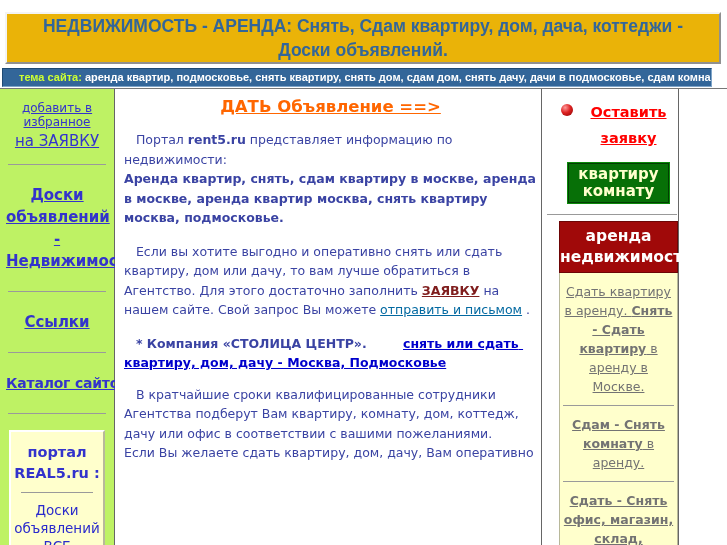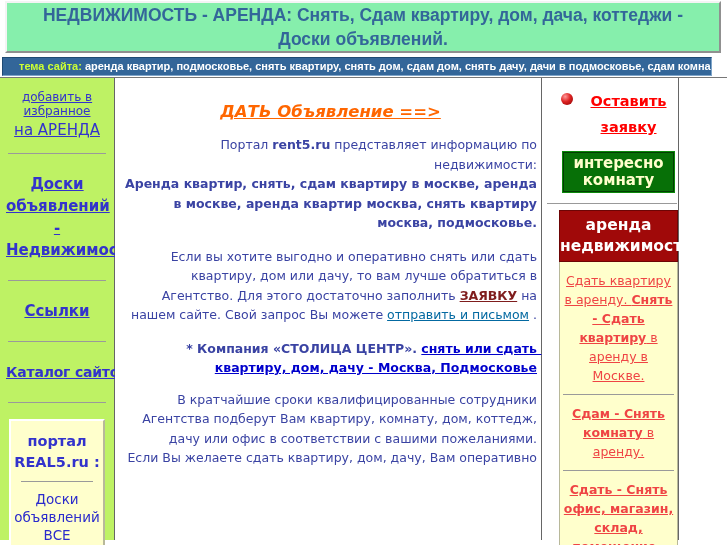"НЕДВИЖИМОСТЬ - АРЕНДА: Снять, Сдам" .site-header { background: #86efac -> #eab308; margin: 1px 6px 0 5px -> 12px 6px 0 5px }
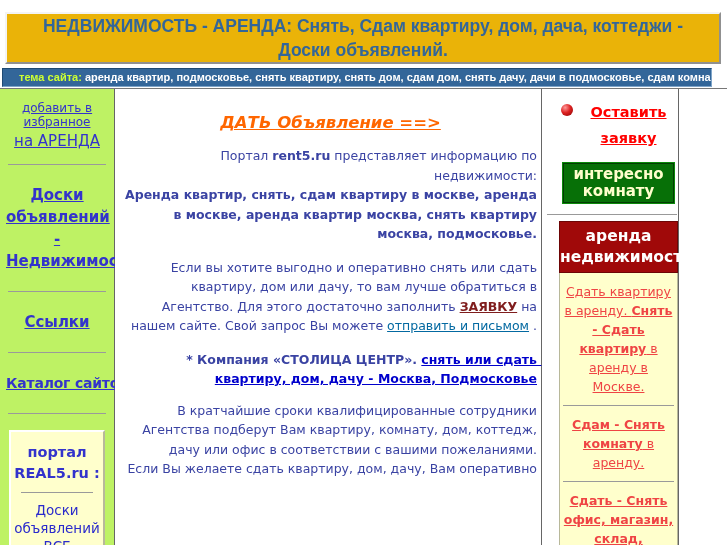"ДАТЬ Объявление ==>" .give-ad { font-style: italic -> none; margin: 18px 0 0 0 -> 2px 0 0 0 }
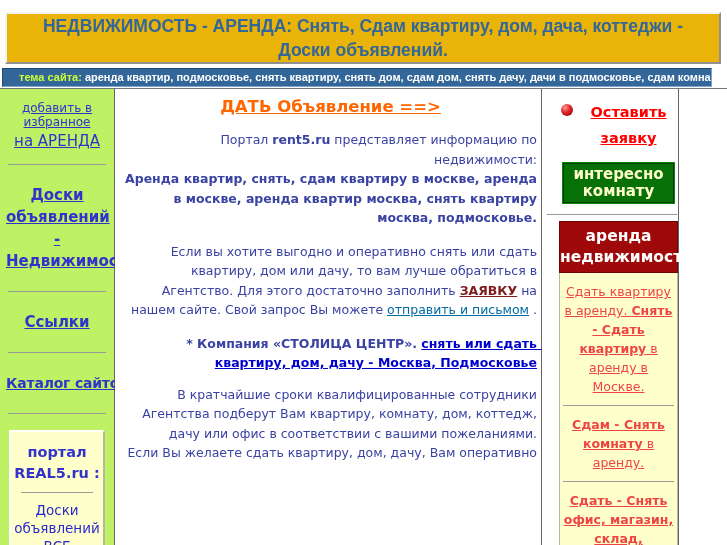"на АРЕНДА" a.lnk { text: АРЕНДА -> ЗАЯВКУ }
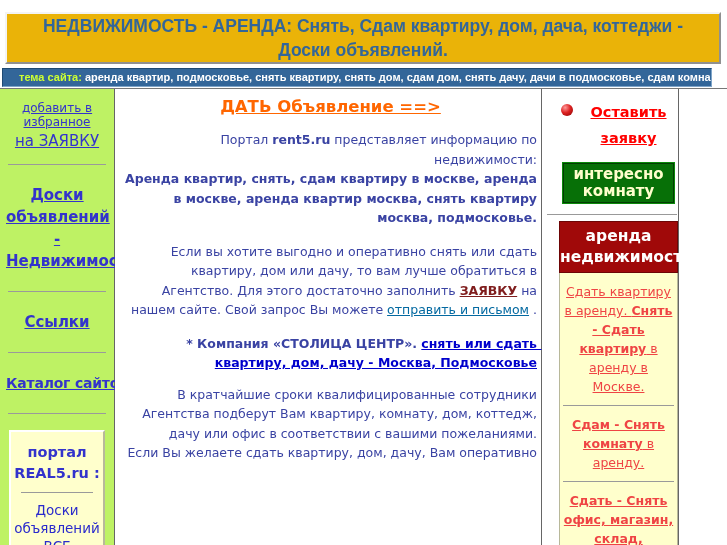"Портал rent5.ru представляет информацию" .col-main p { text-align: right -> none }
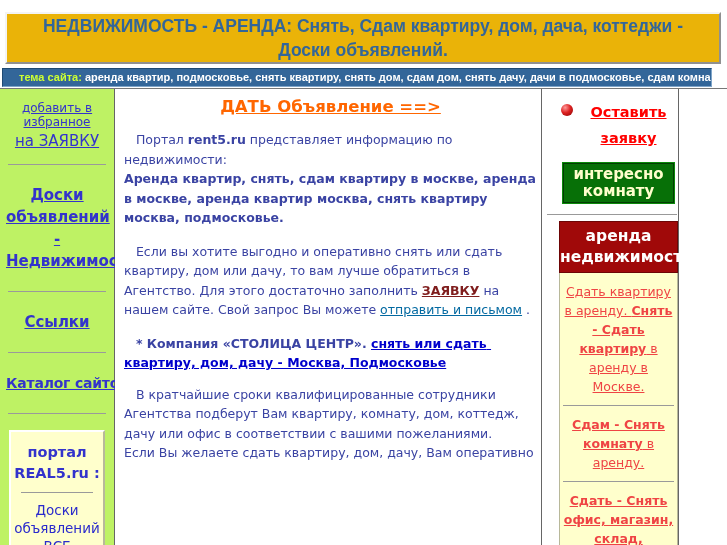"интересно" div.green-btn { text: интересно -> квартиру }
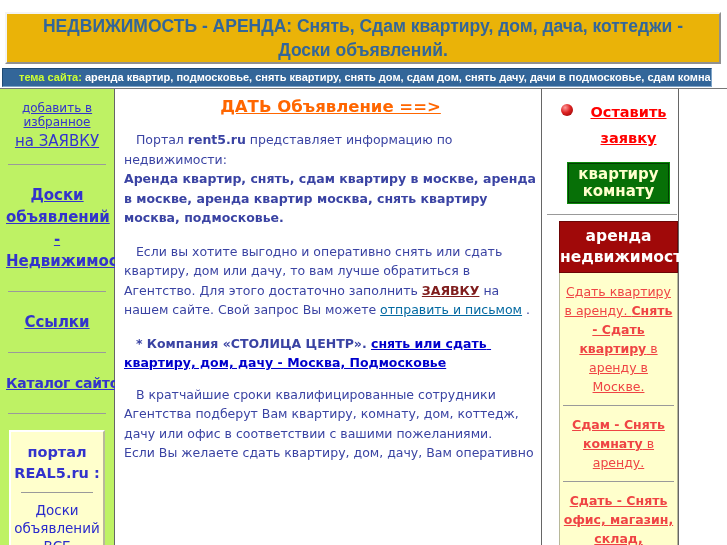"Сдать квартиру в аренду." .ylink { color: #ef4444 -> #737373 }
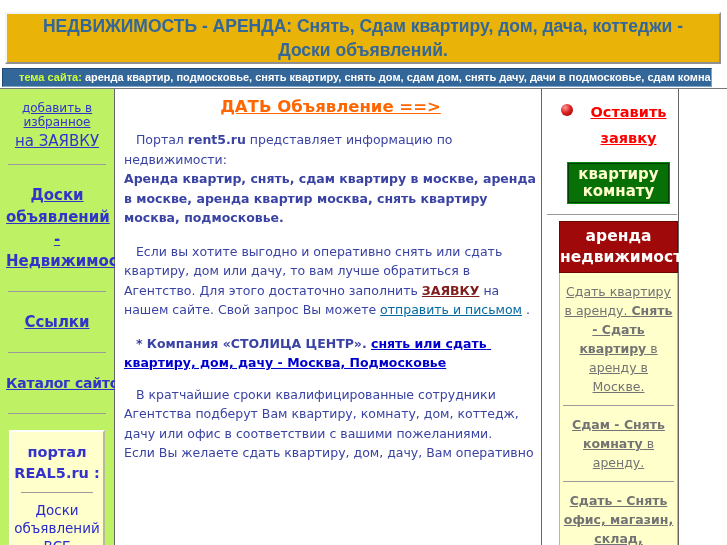"снять или сдать квартиру, дом," .link-blue-b { margin-left: none -> 32px }
